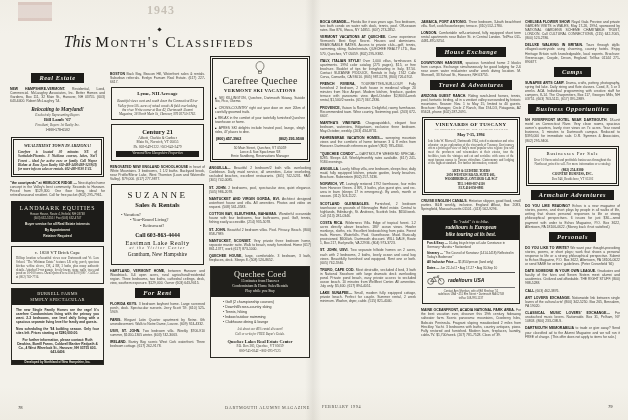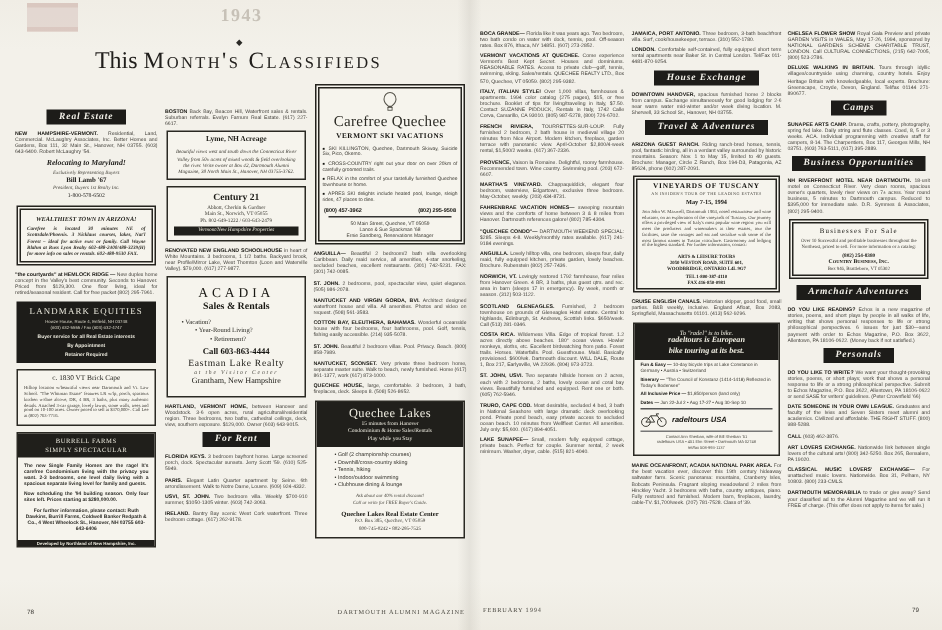"This" .t-this { font-style: none -> italic }
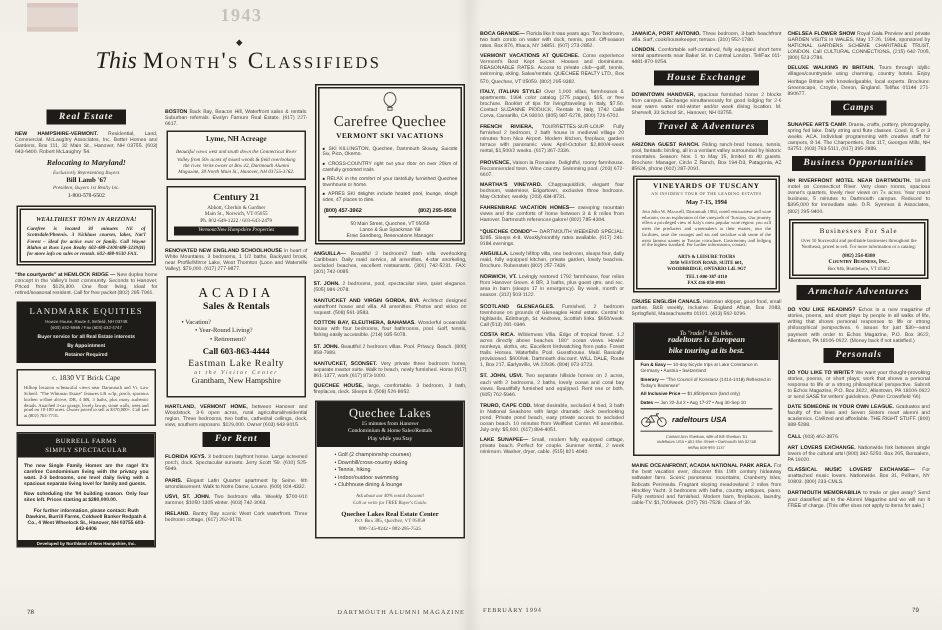"ACADIA" div.e1 { text: ACADIA -> SUZANNE }
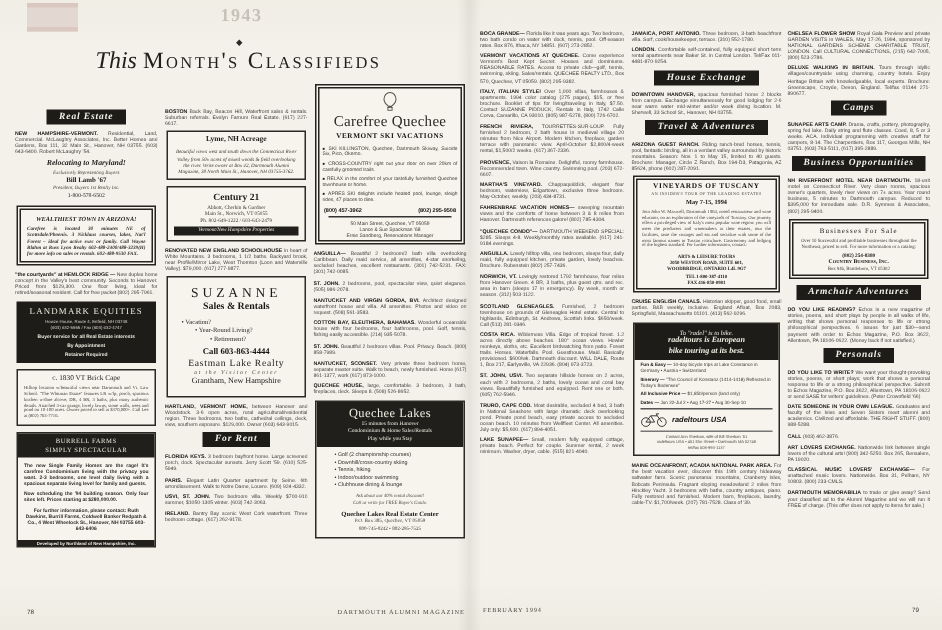"Quechee Lakes" div.q1 { text: Lakes -> Coed }
